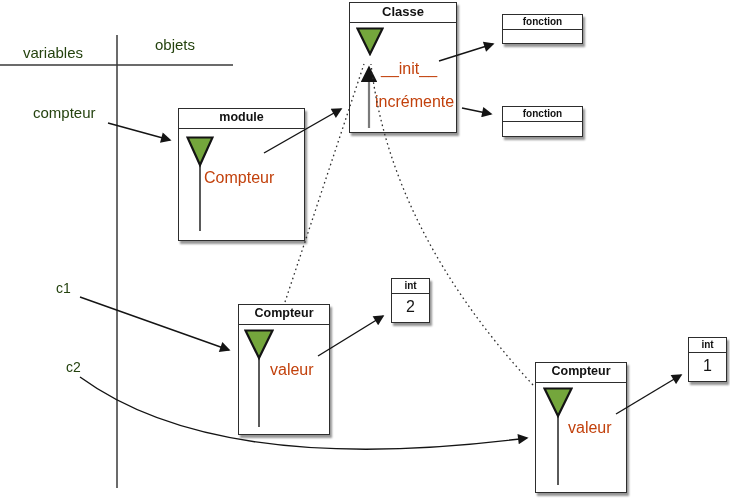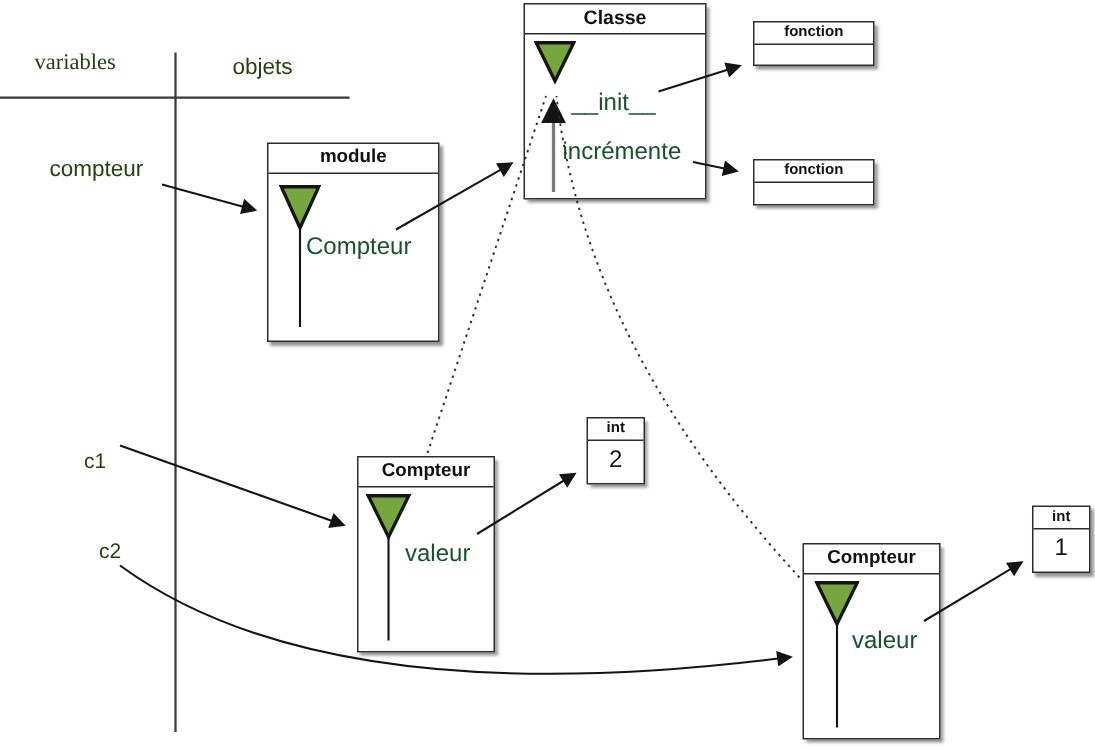"Classe" div.obj { width: 122px -> 108px }
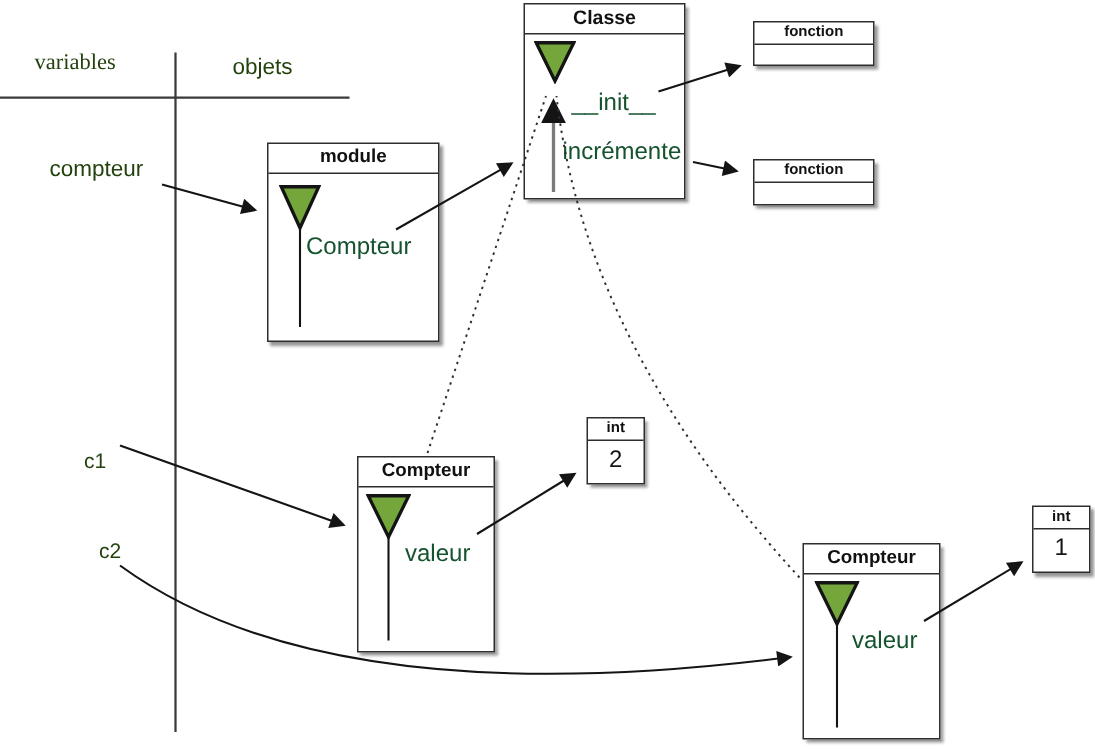"variables" div.glabel { font-family: Liberation Serif, serif -> none; top: 34px -> 44px }
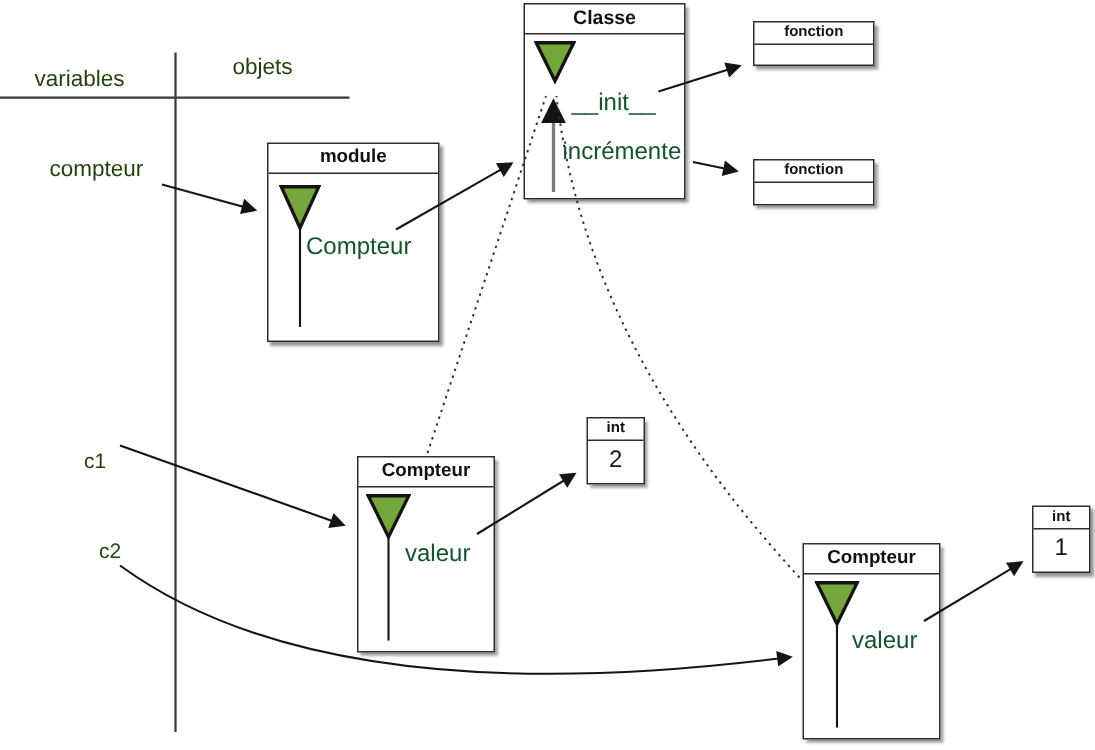"__init__" .btxt { color: #14532d -> #c2410c }
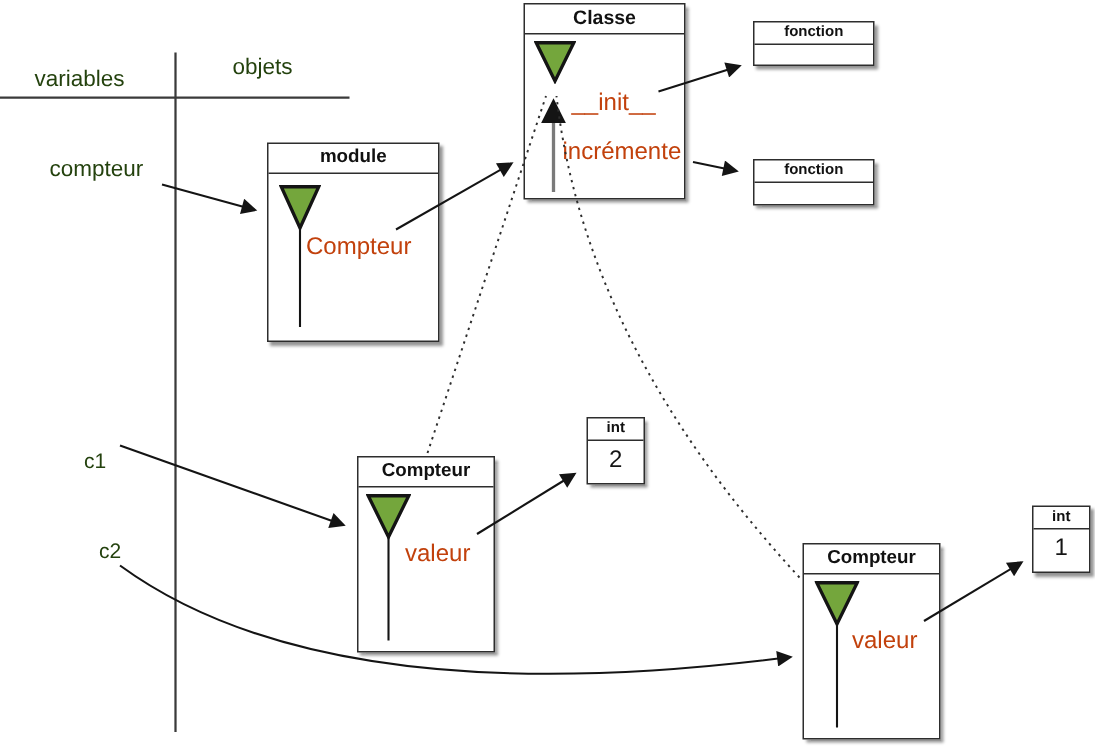"module" div.obj { top: 95px -> 108px; width: 115px -> 127px }
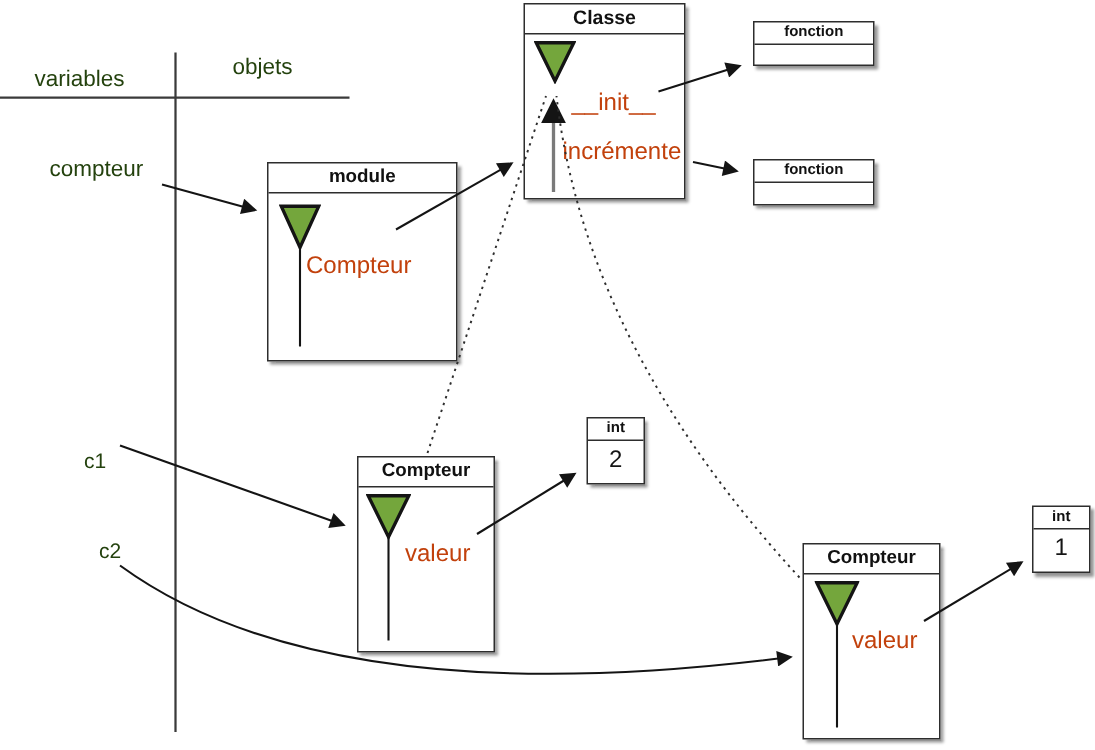"c1" div.glabel { top: 299px -> 280px }
